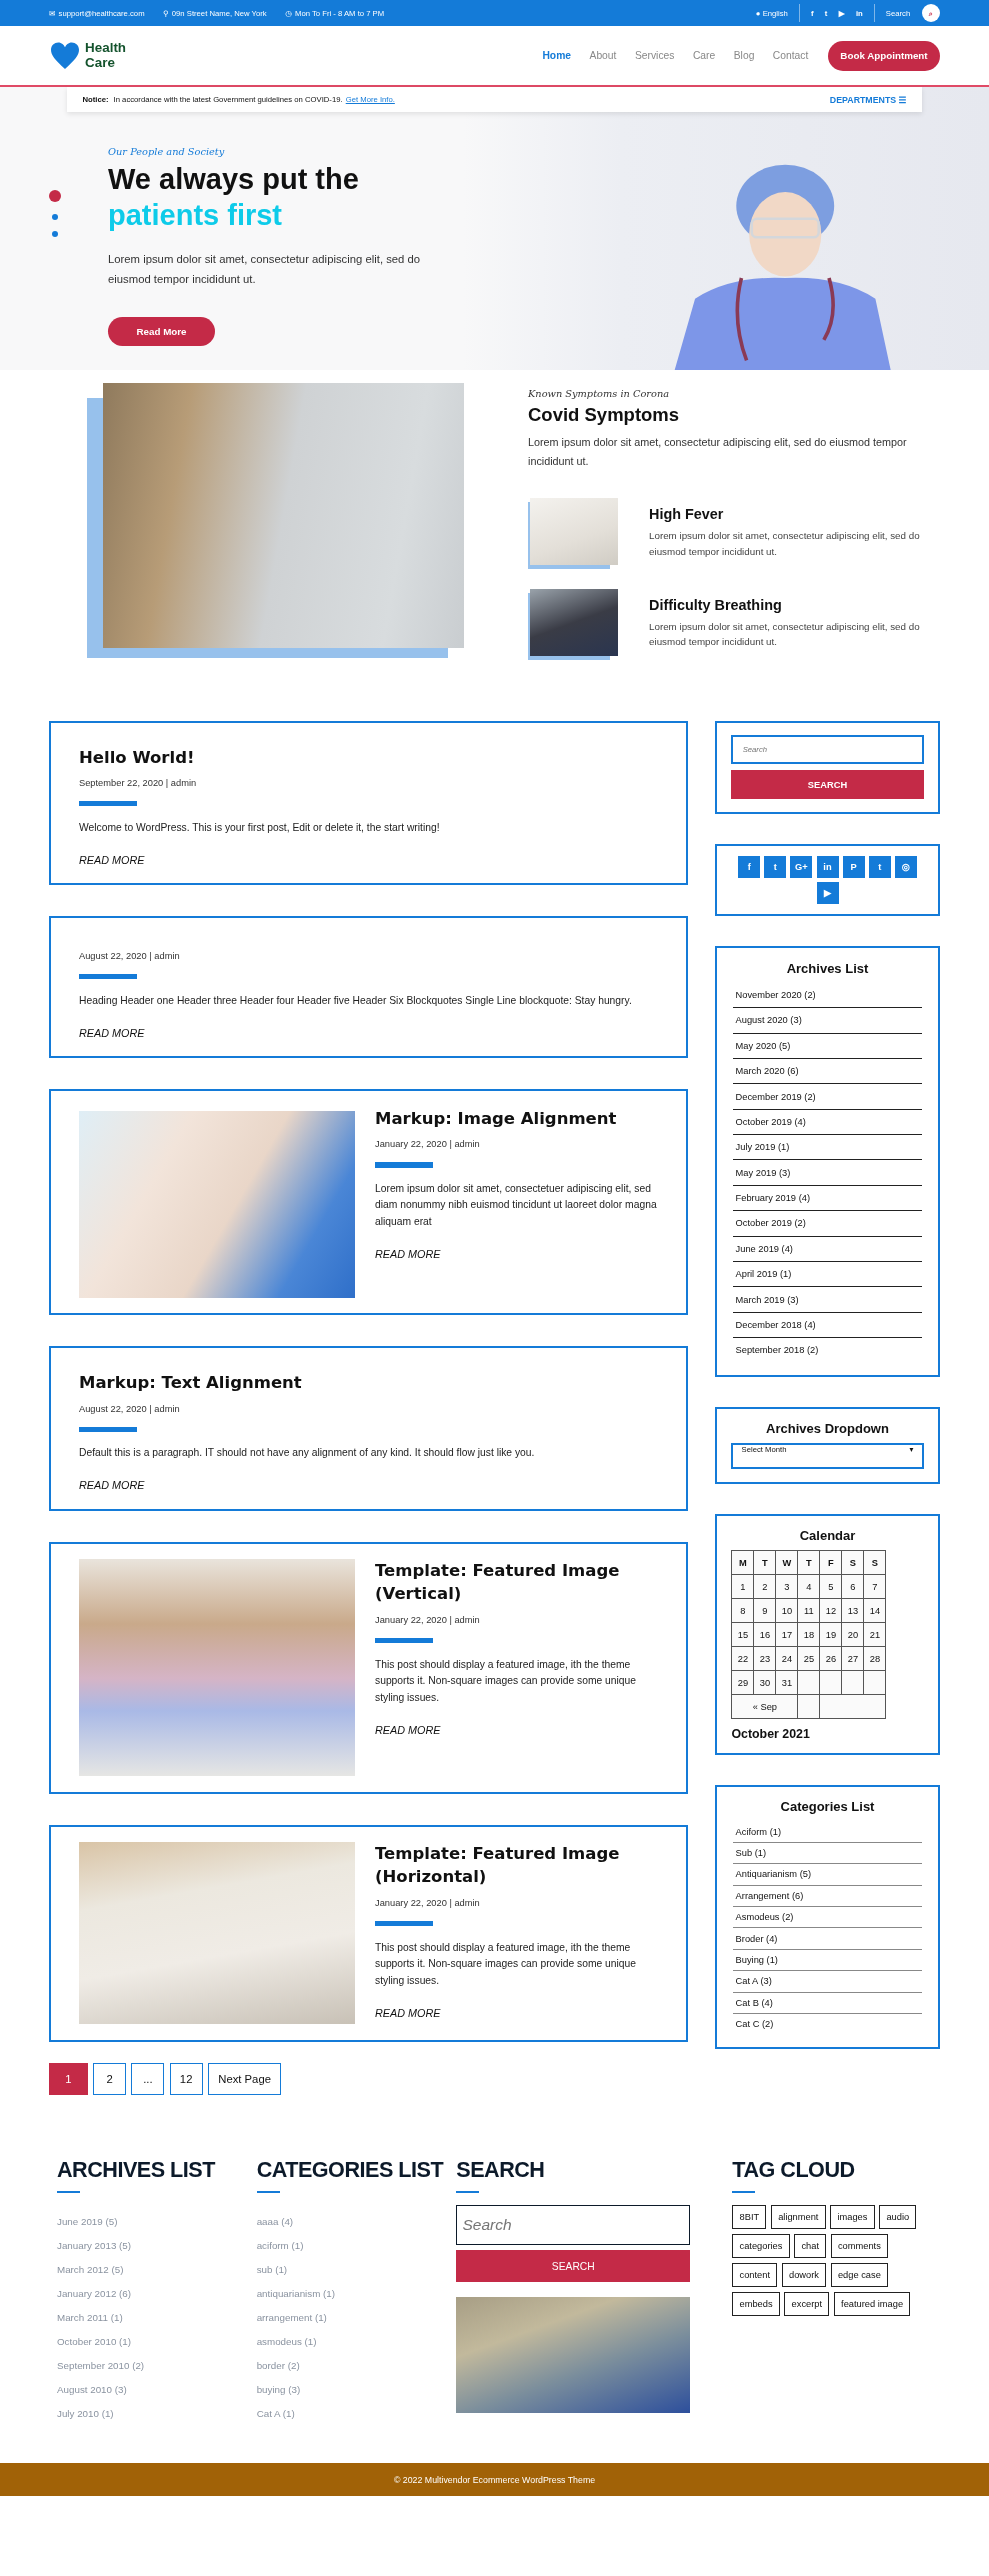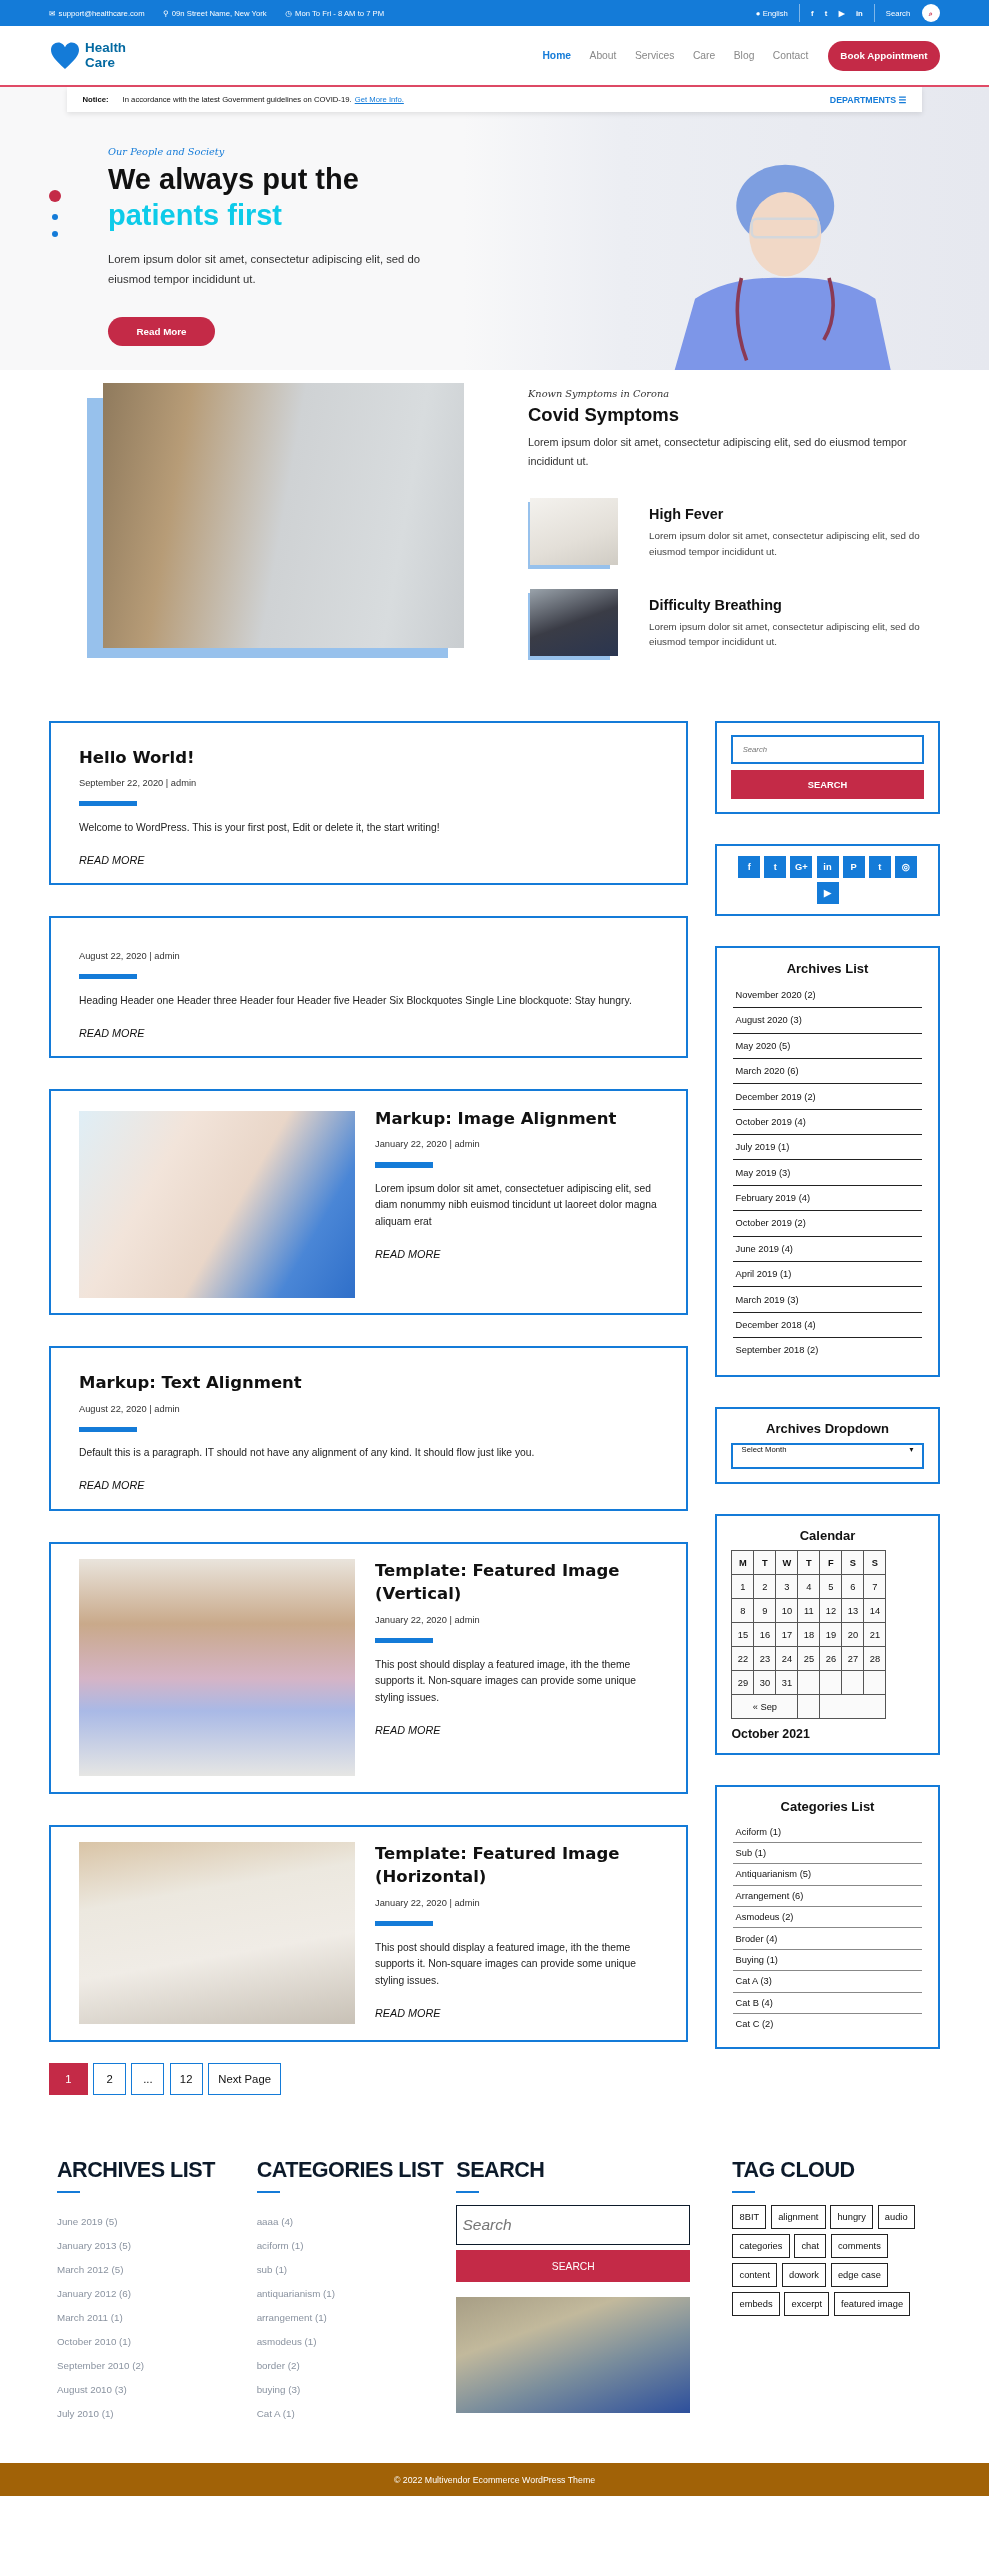"Health" .logo-text { color: #0369a1 -> #14532d }
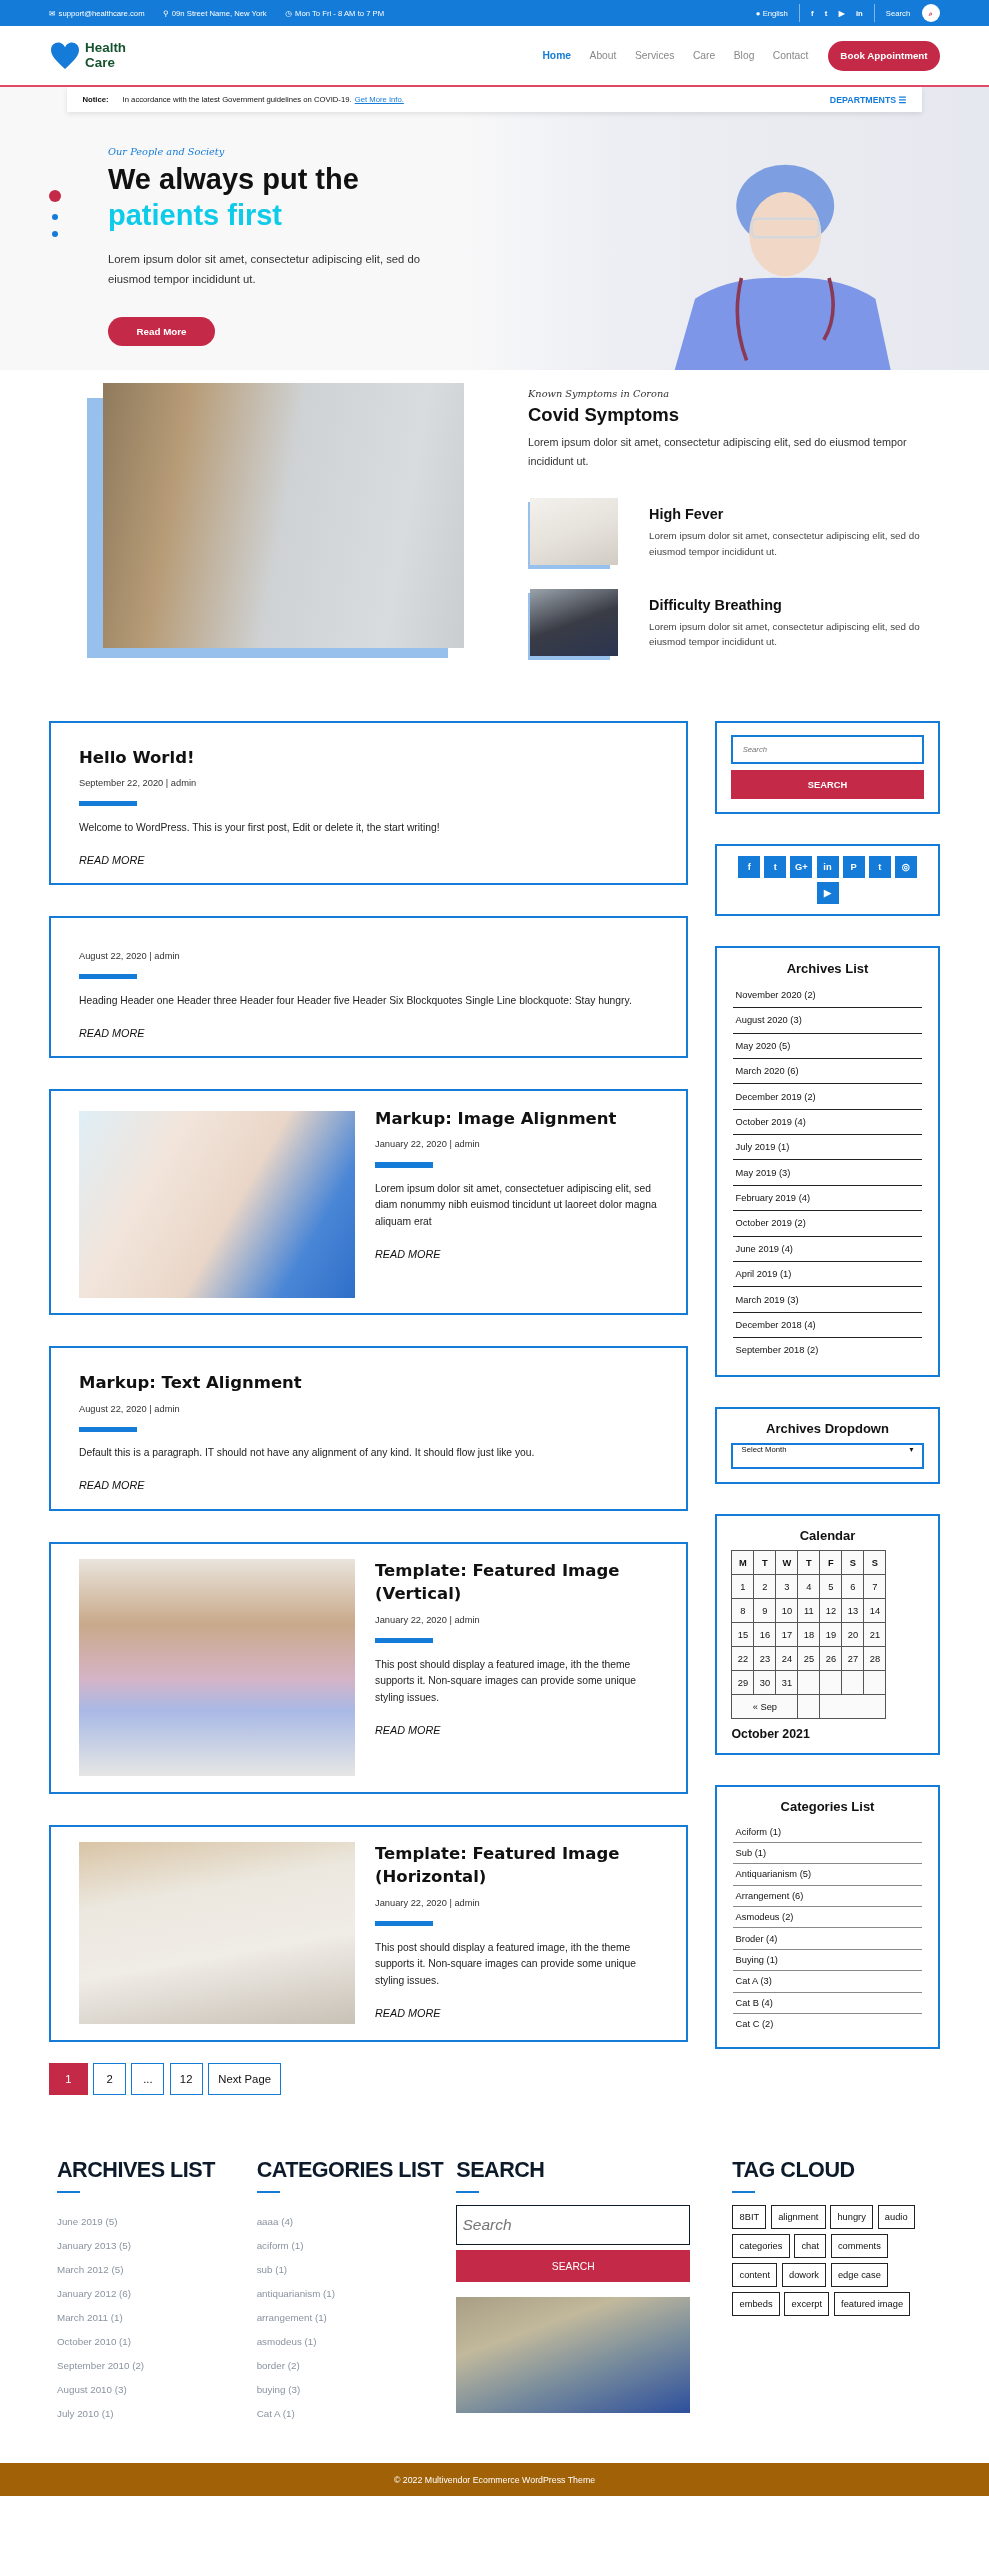"Notice:" .notice b { margin-right: 14px -> 5px }
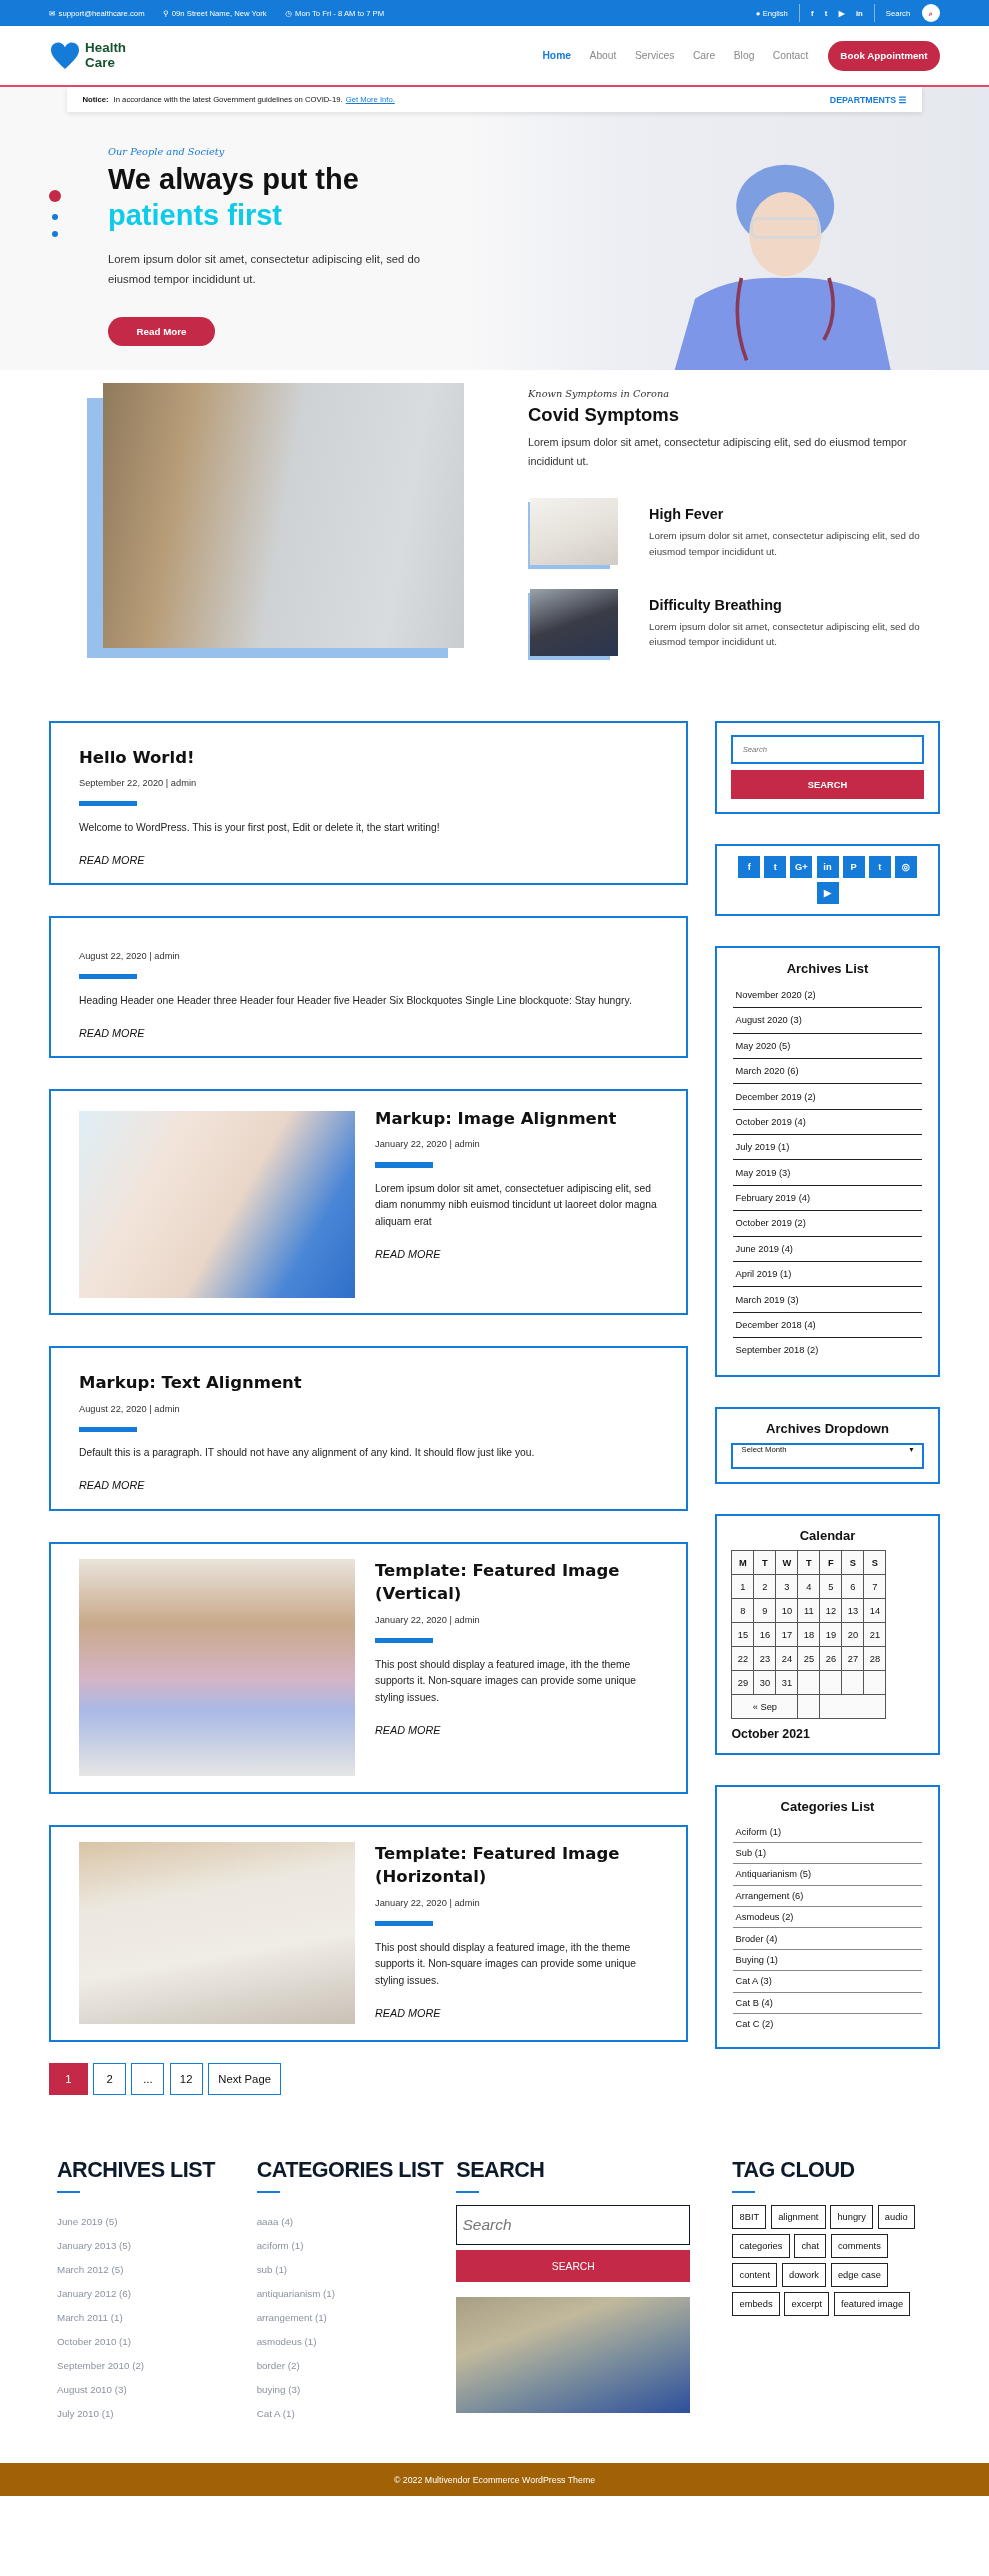"hungry" a.tag { text: hungry -> images }
